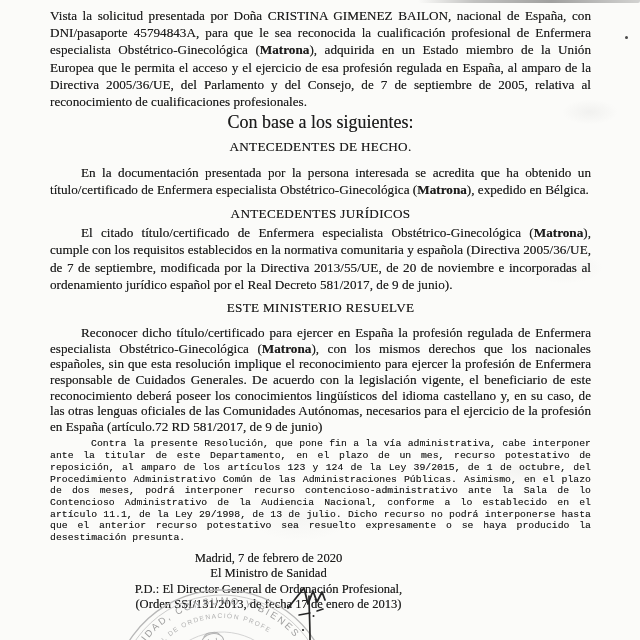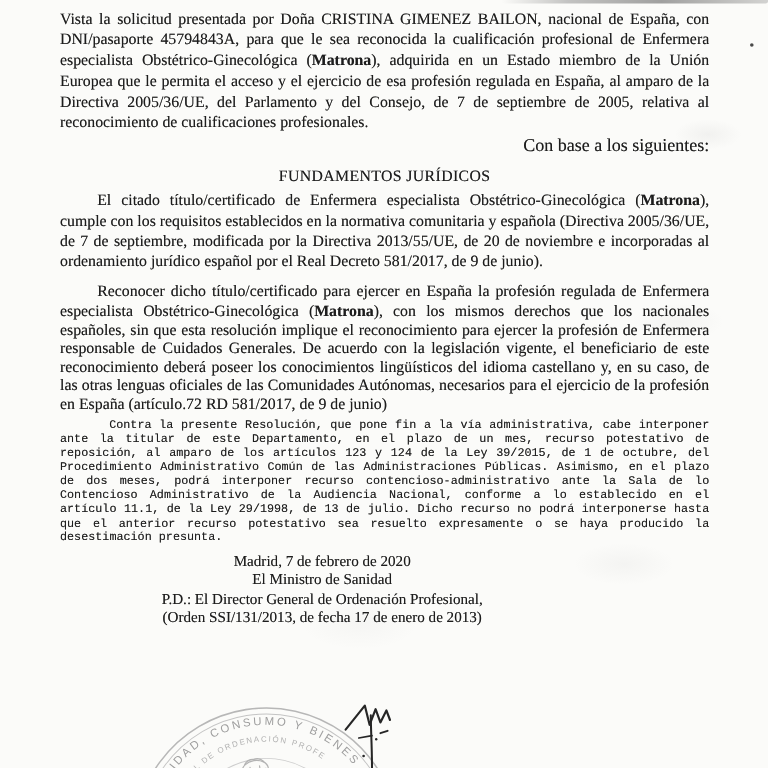"Con base a los siguientes:" .lead-in { font-size: 15px -> 18px; text-align: right -> center }
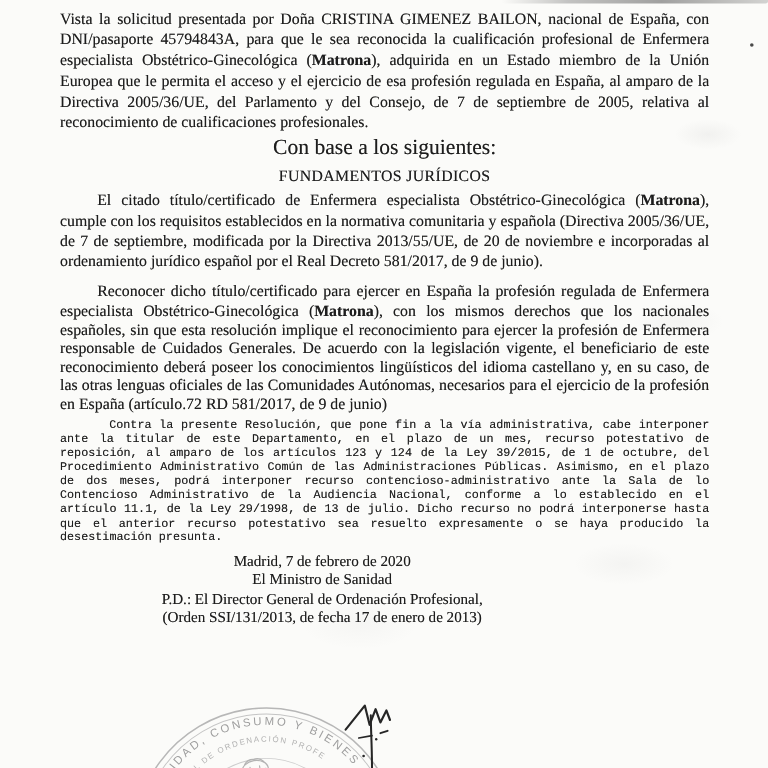"ANTECEDENTES DE HECHO." p.heading { html: none -> <p>ANTECEDENTES DE HECHO.</p> }
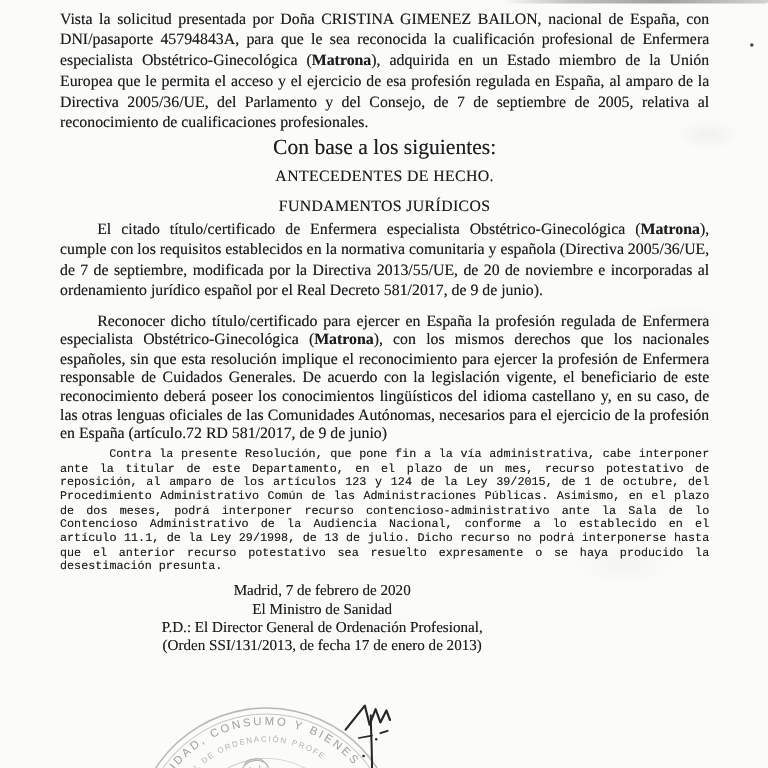"En la documentación presentada por" p.body-par { html: none -> <p><span>En la documentación presentada por la persona interesada se acredita que ha obtenido un título/certificado de Enfermera especialista Obstétrico-Ginecológica (</span><span>Matrona</span><span>), expedido en Bélgica.</span></p> }
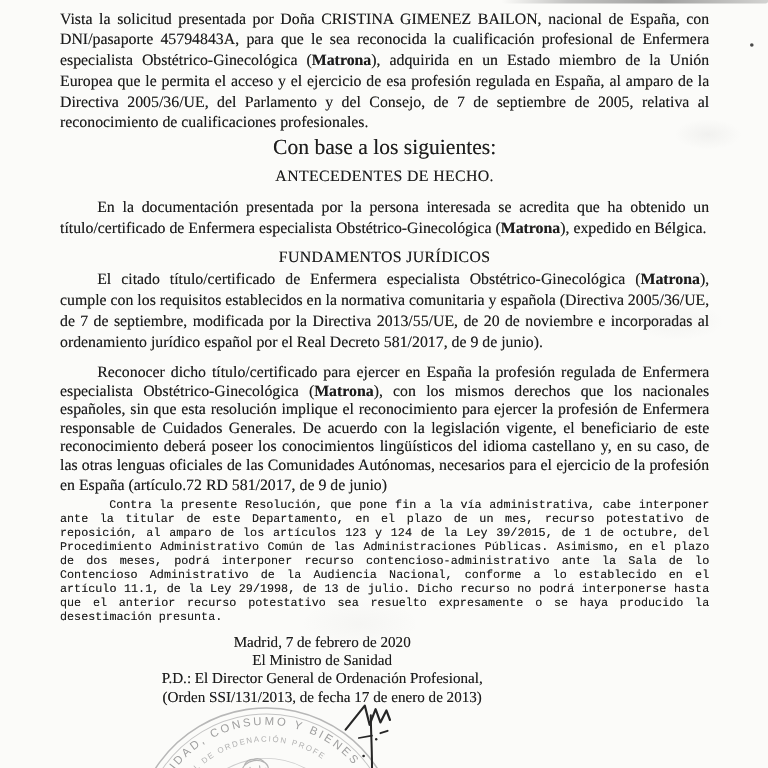"FUNDAMENTOS JURÍDICOS" p.heading { text: FUNDAMENTOS -> ANTECEDENTES }
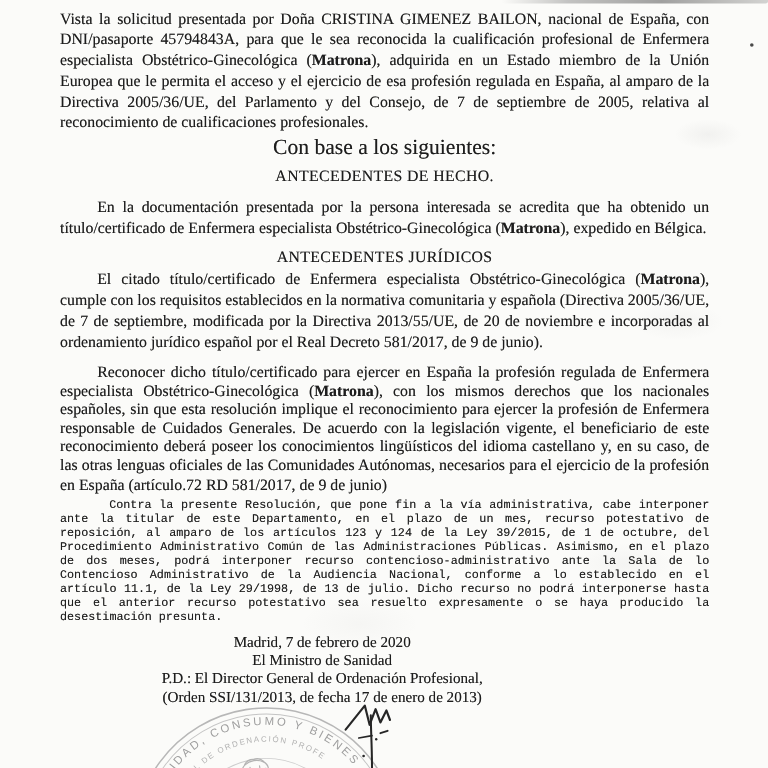"ESTE MINISTERIO RESUELVE" p.heading { html: none -> <p>ESTE MINISTERIO RESUELVE</p> }
